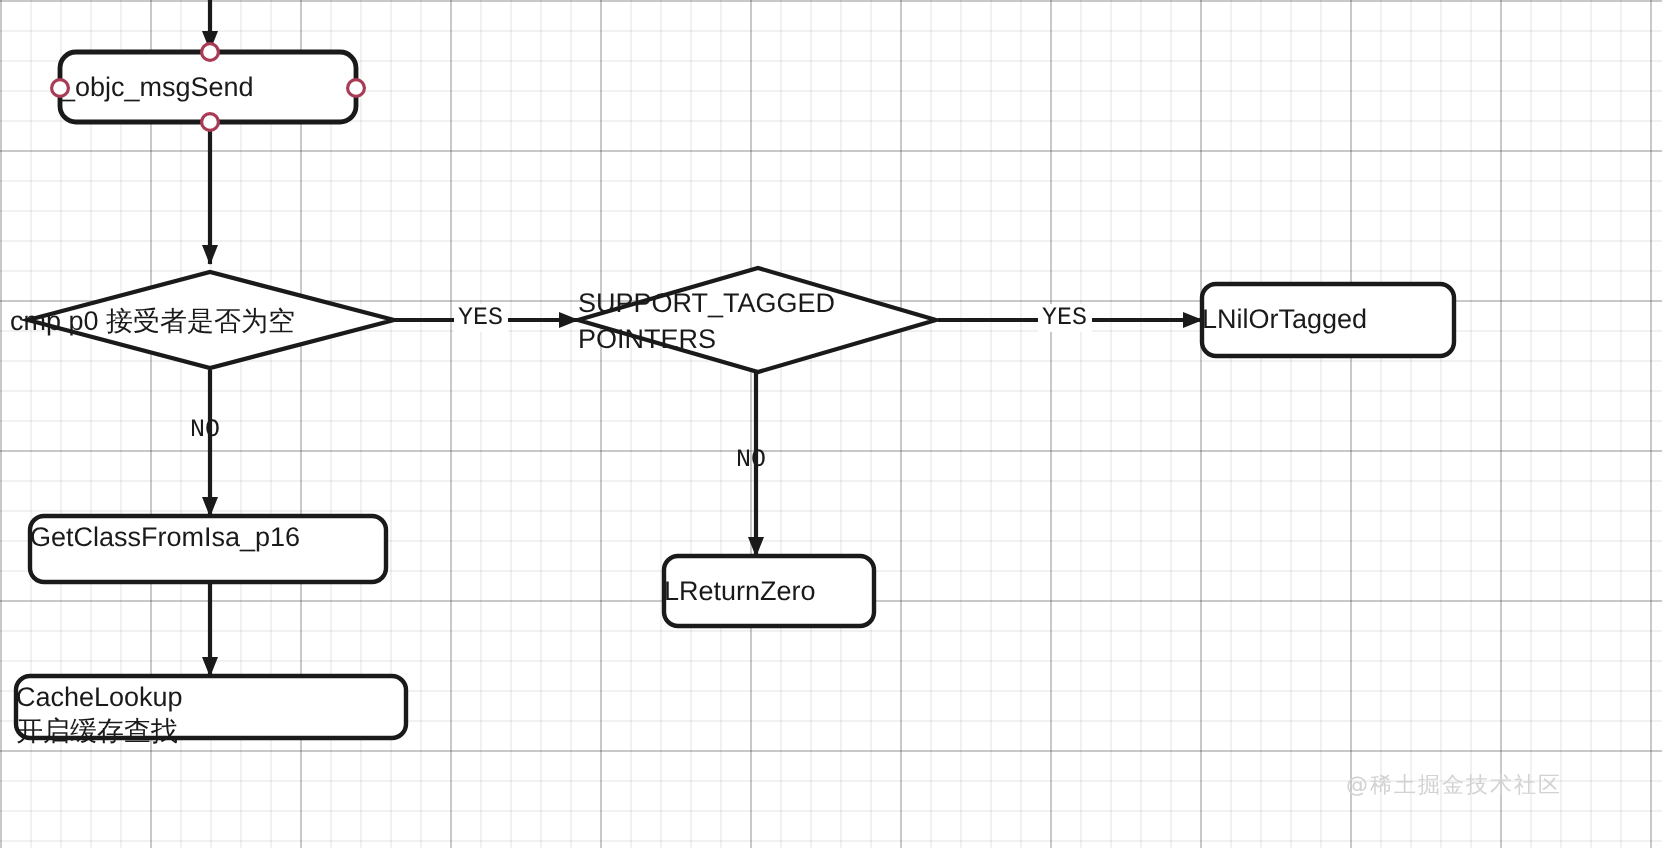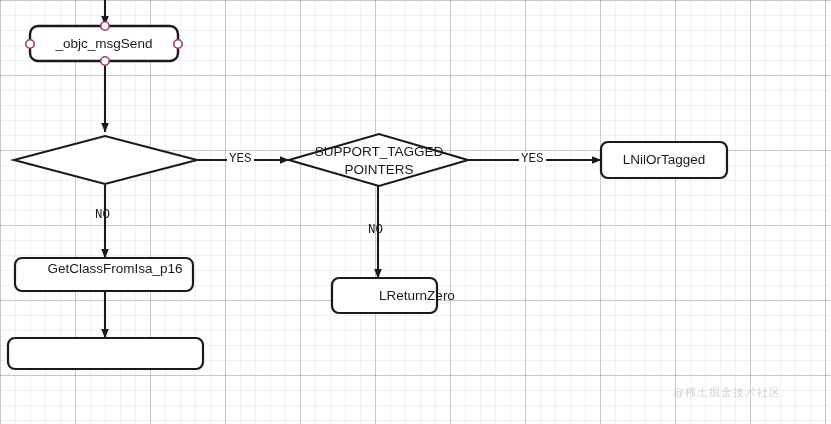"_objc_msgSend" .shape-label { text-align: center -> none }
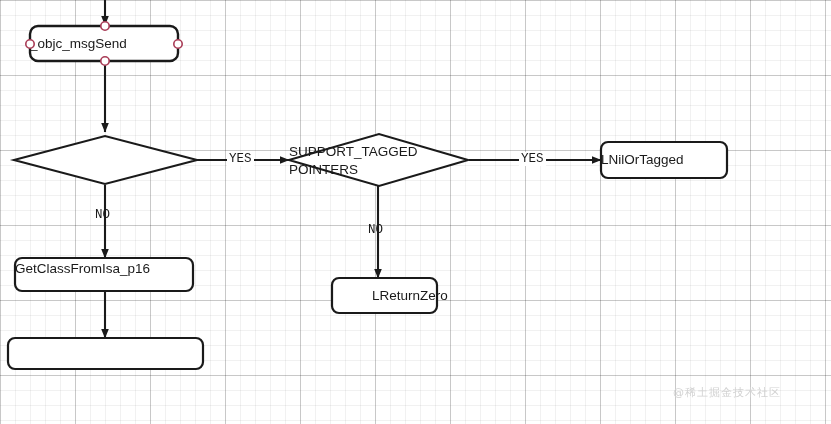"cmp p0 接受者是否为空" div.shape-label { html: none -> <div>cmp p0 接受者是否为空</div> }
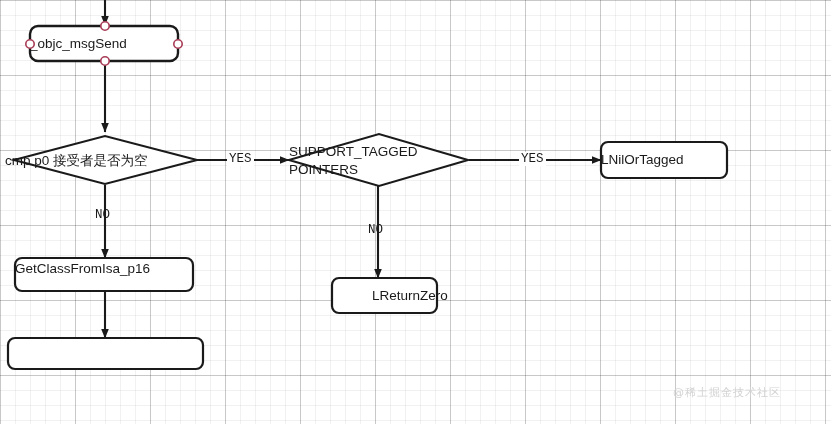"LReturnZero" div.shape-label { padding-left: 40px -> none }
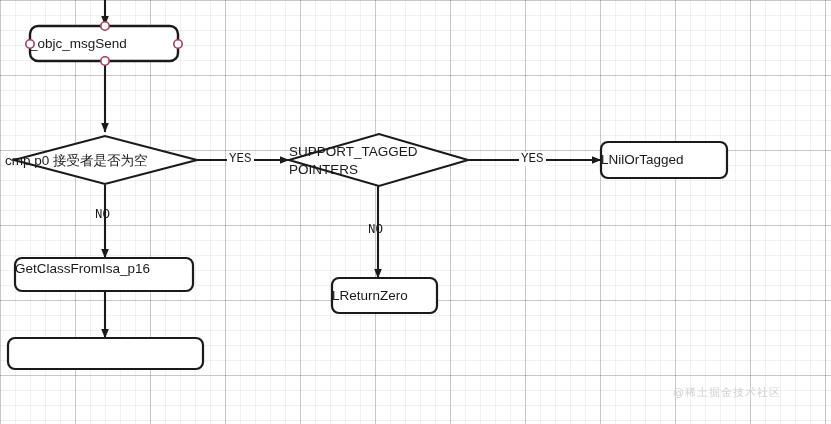"CacheLookup" div.shape-label { html: none -> <div> <span>CacheLookup</span><br> <span>开启缓存查找</span> </div> }
